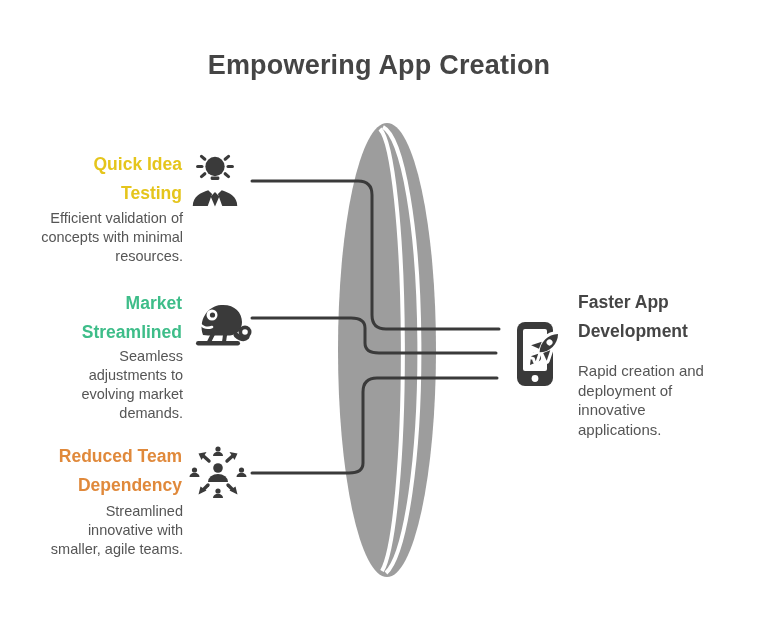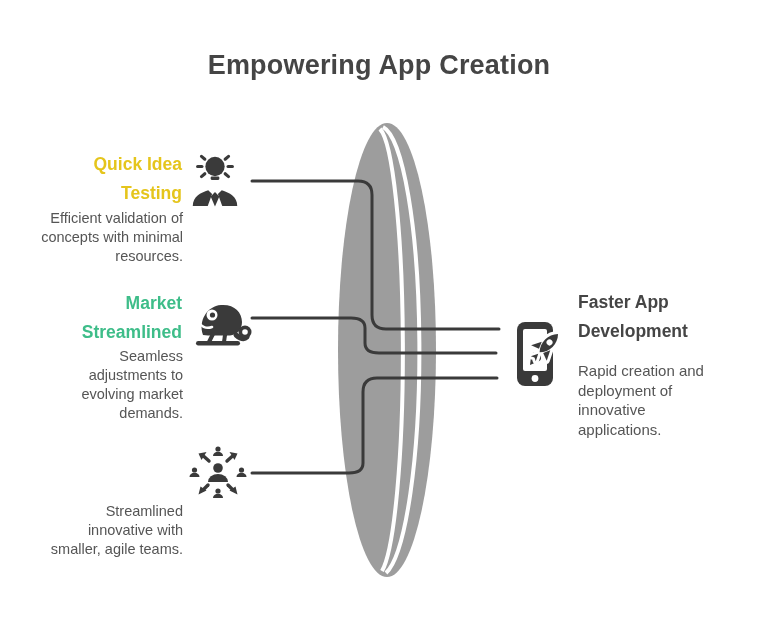"Reduced Team" div.heading { html: none -> <div>Reduced Team Dependency</div> }
